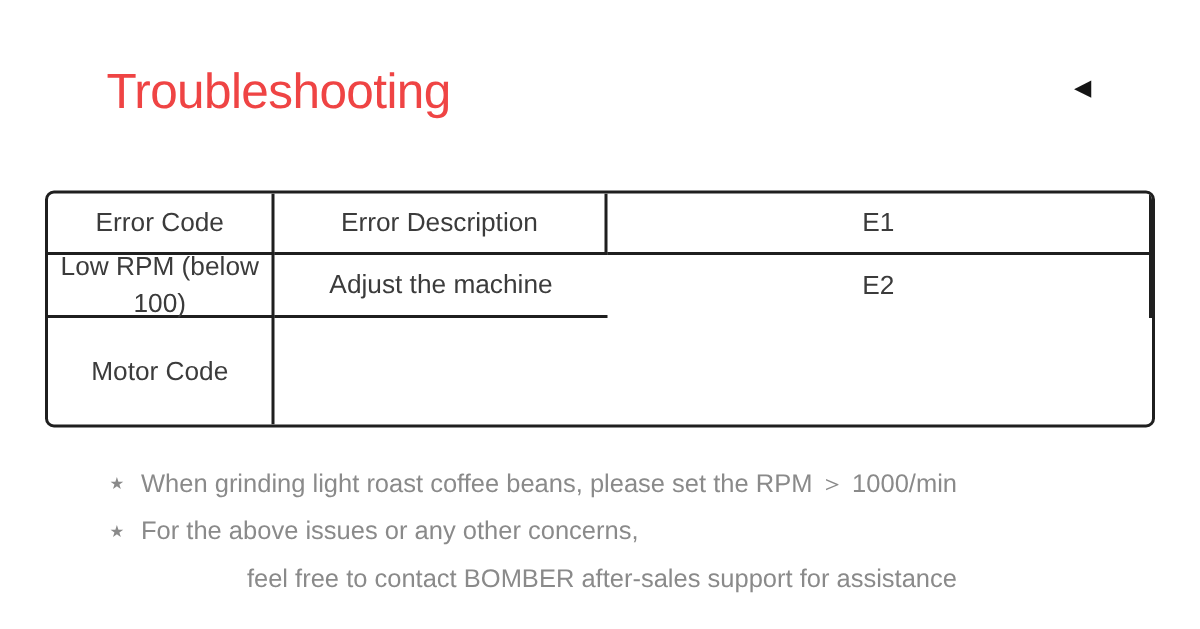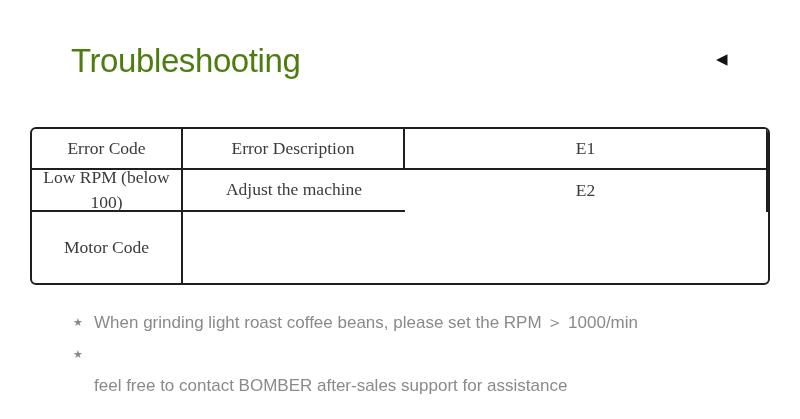"Troubleshooting" .page-title { color: #4d7c0f -> #ef4444 }
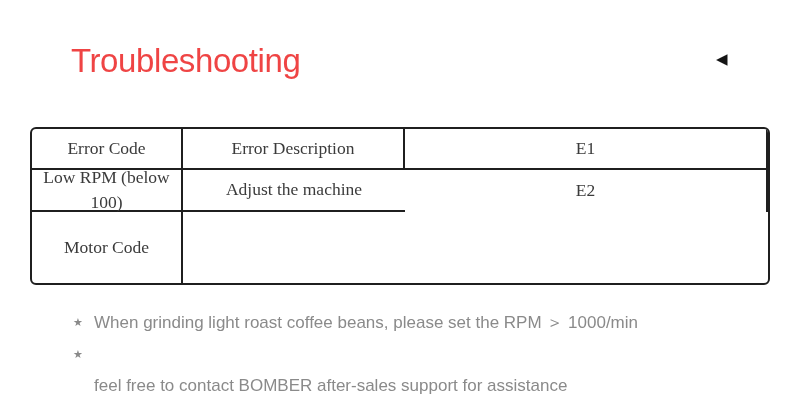"Error Code" .cell { font-family: Liberation Serif, serif -> none }
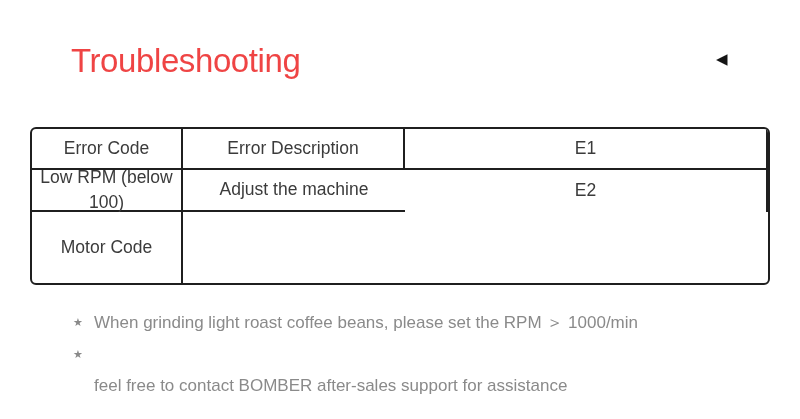"For the above issues or" span { html: none -> <span>For the above issues or any other concerns,</span> }
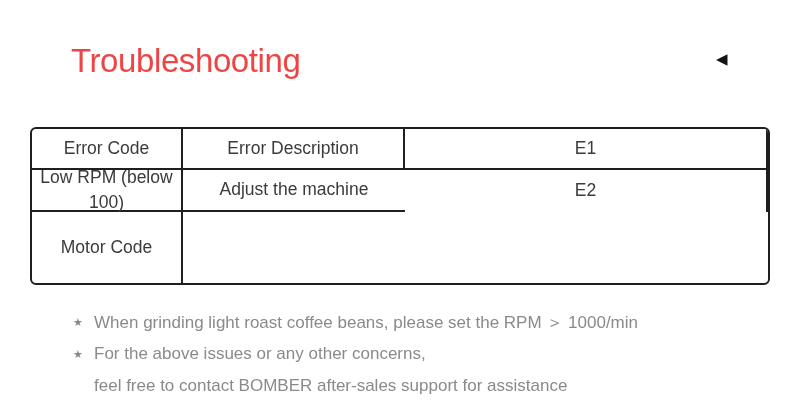"feel free to contact BOMBER" .note-cont { justify-content: none -> flex-end }
